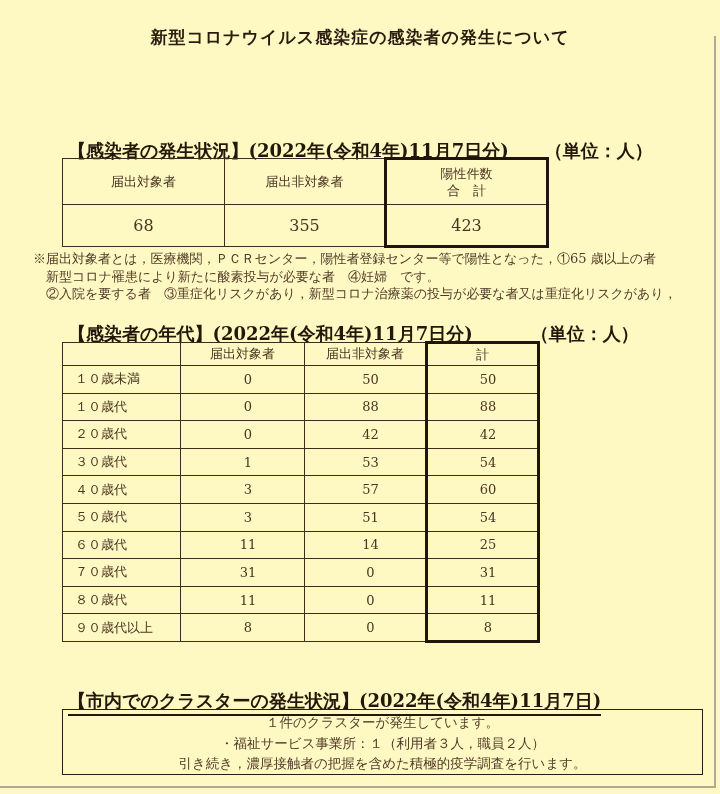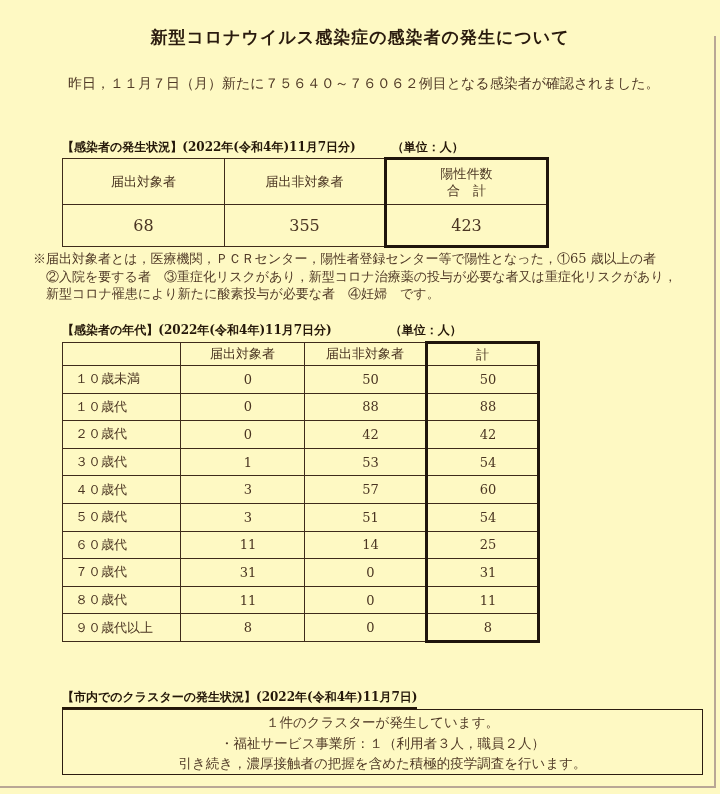"昨日，１１月７日（月）新たに７５６４０～７６０６２例目となる感染者が確認されまし" div { html: <div>昨日，１１月７日（月）新たに７５６４０～７６０６２例目となる感染者が確認されました。</div> -> none }
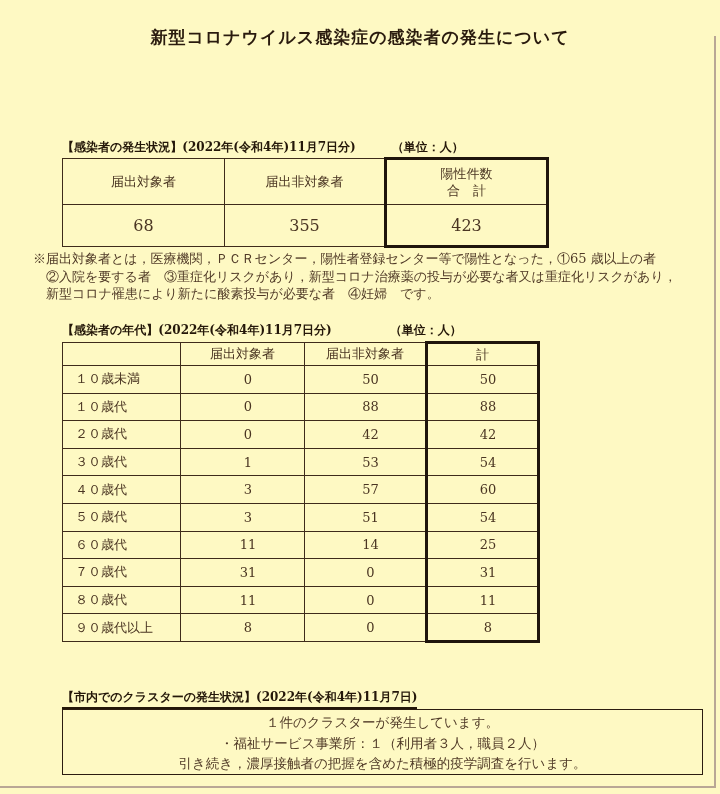"【感染者の発生状況】(2022年(令和4年)11月7日分) （単位：人）" .sec-heading { font-size: 12px -> 18px; left: 62px -> 68px }
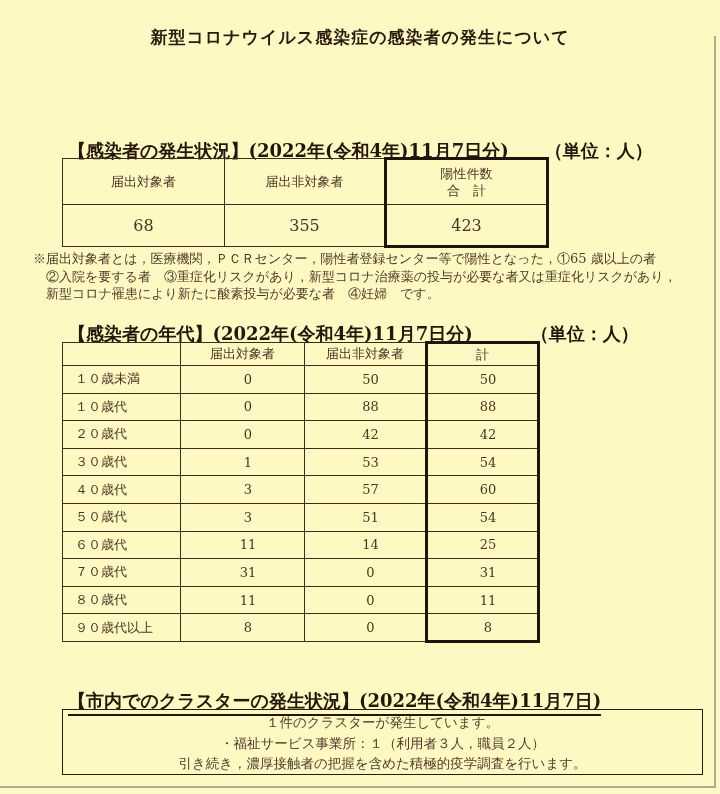"②入院を要する者" div.indent { order: before "新型コロナ罹患により新たに酸素投与が必要な者 ④妊婦 です。" -> after "新型コロナ罹患により新たに酸素投与が必要な者 ④妊婦 です。" }
